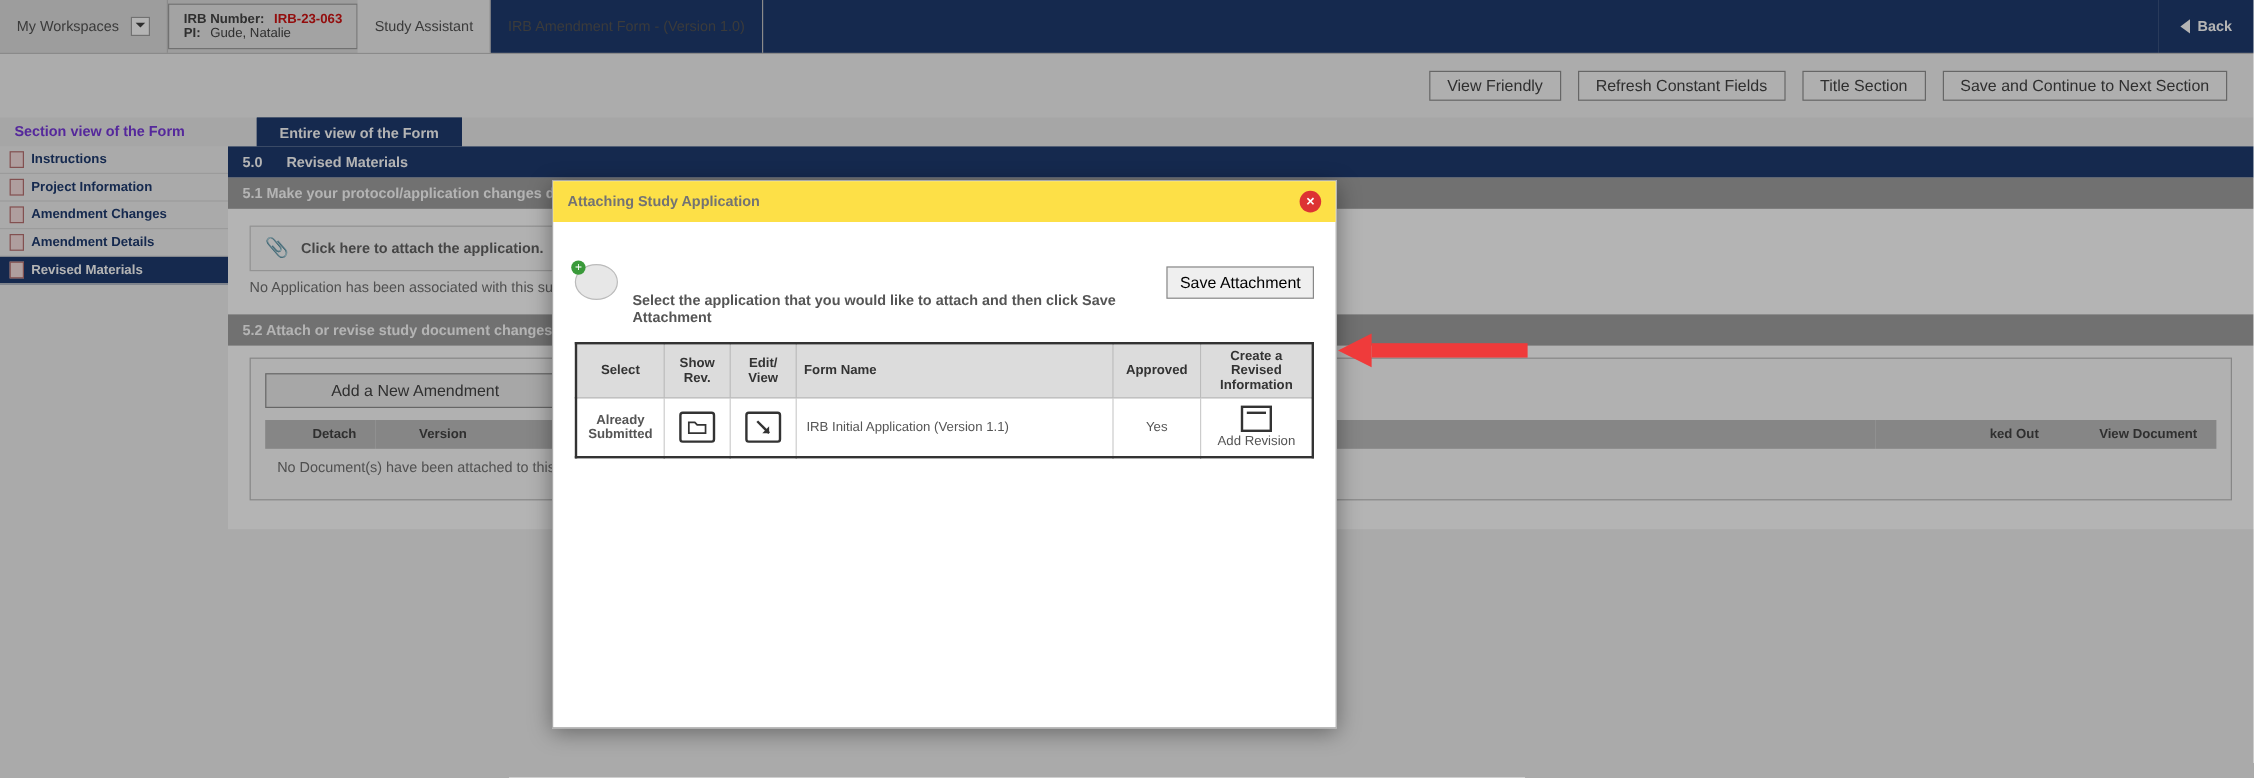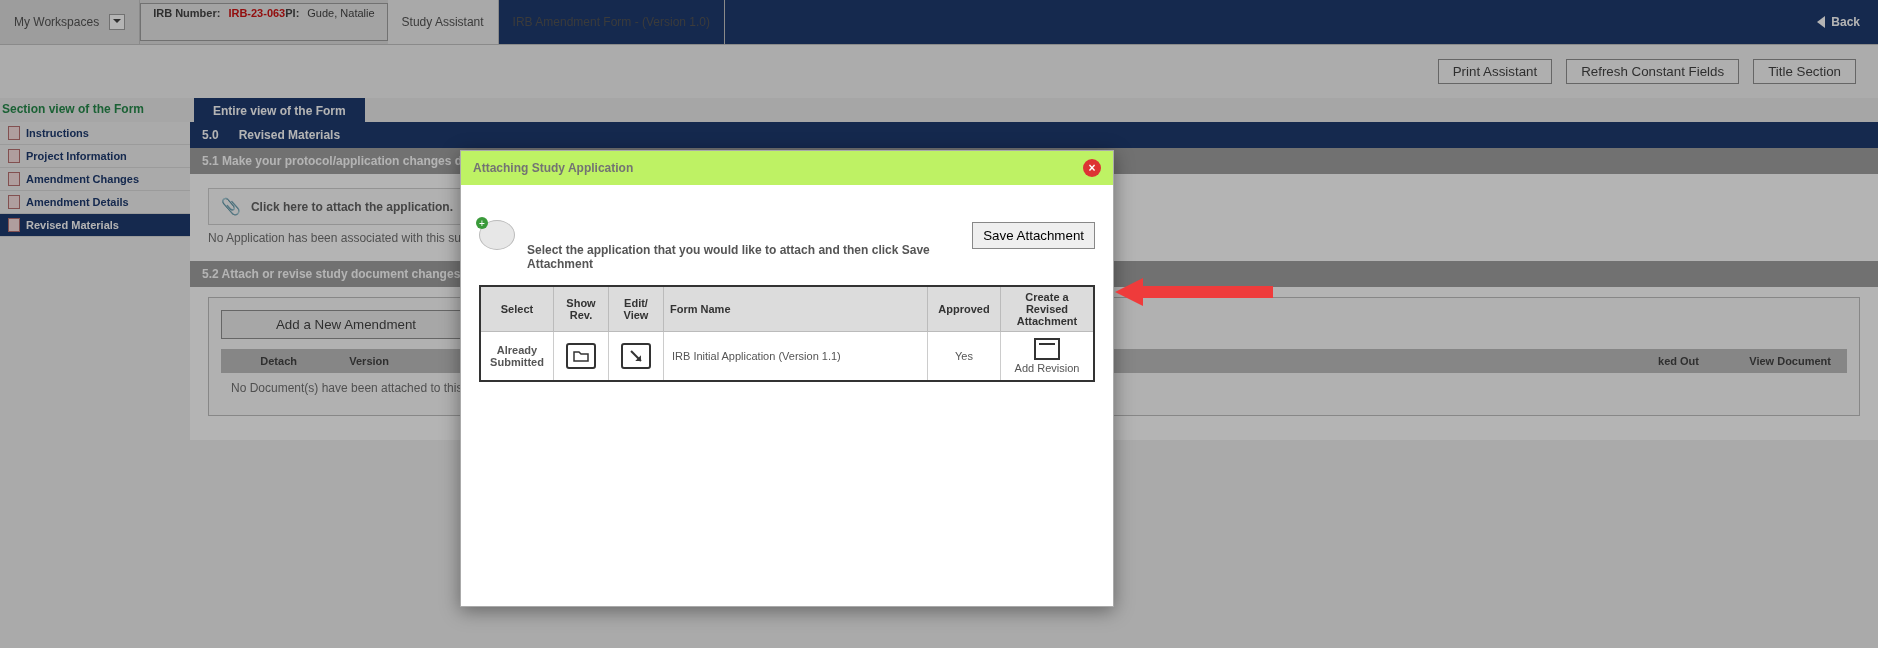"IRB Number:" .irb-block { flex-direction: row -> column }
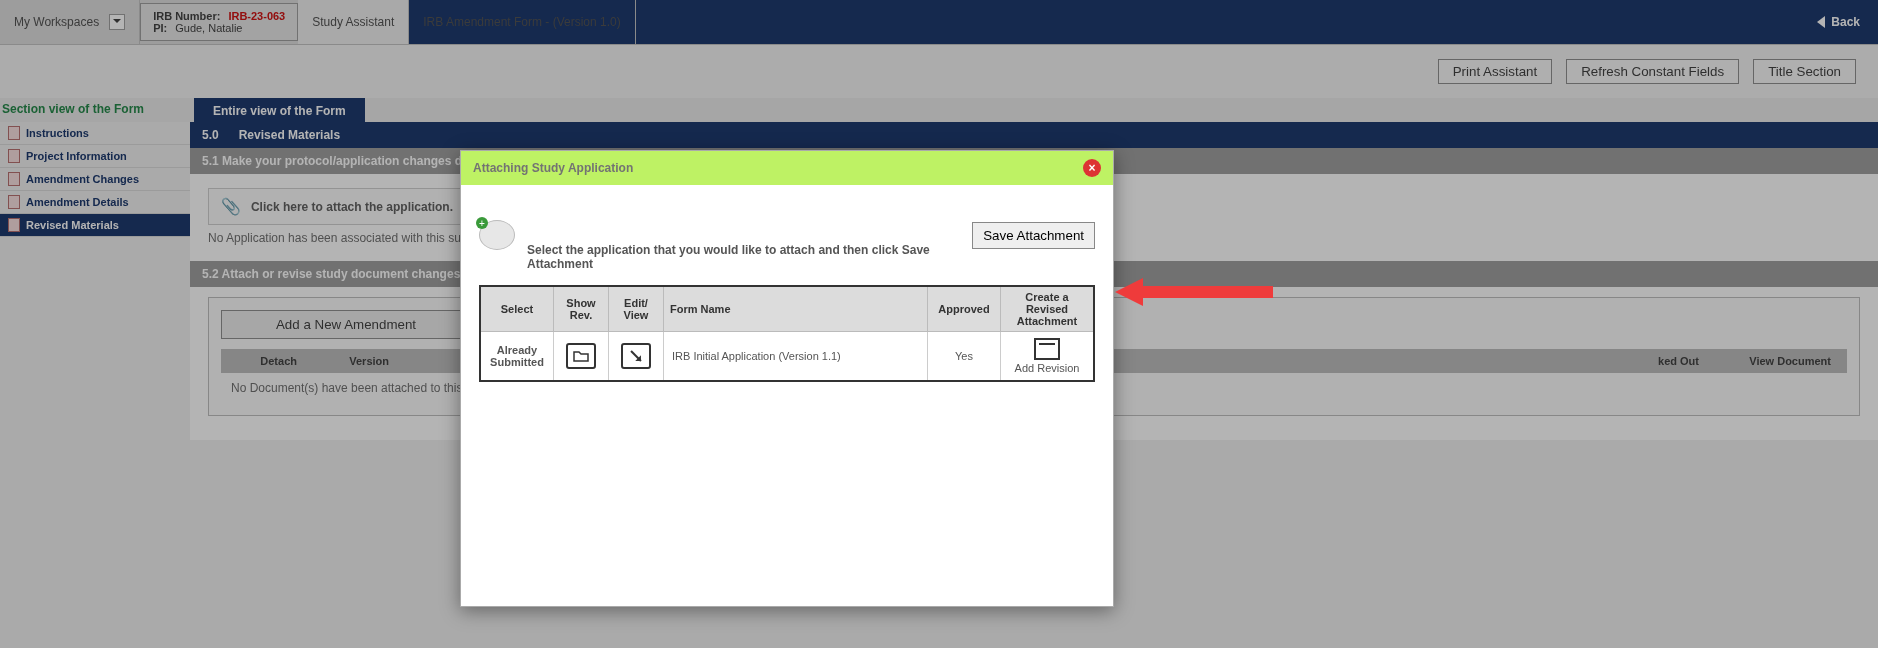"Print Assistant" button { text: Print Assistant -> View Friendly }
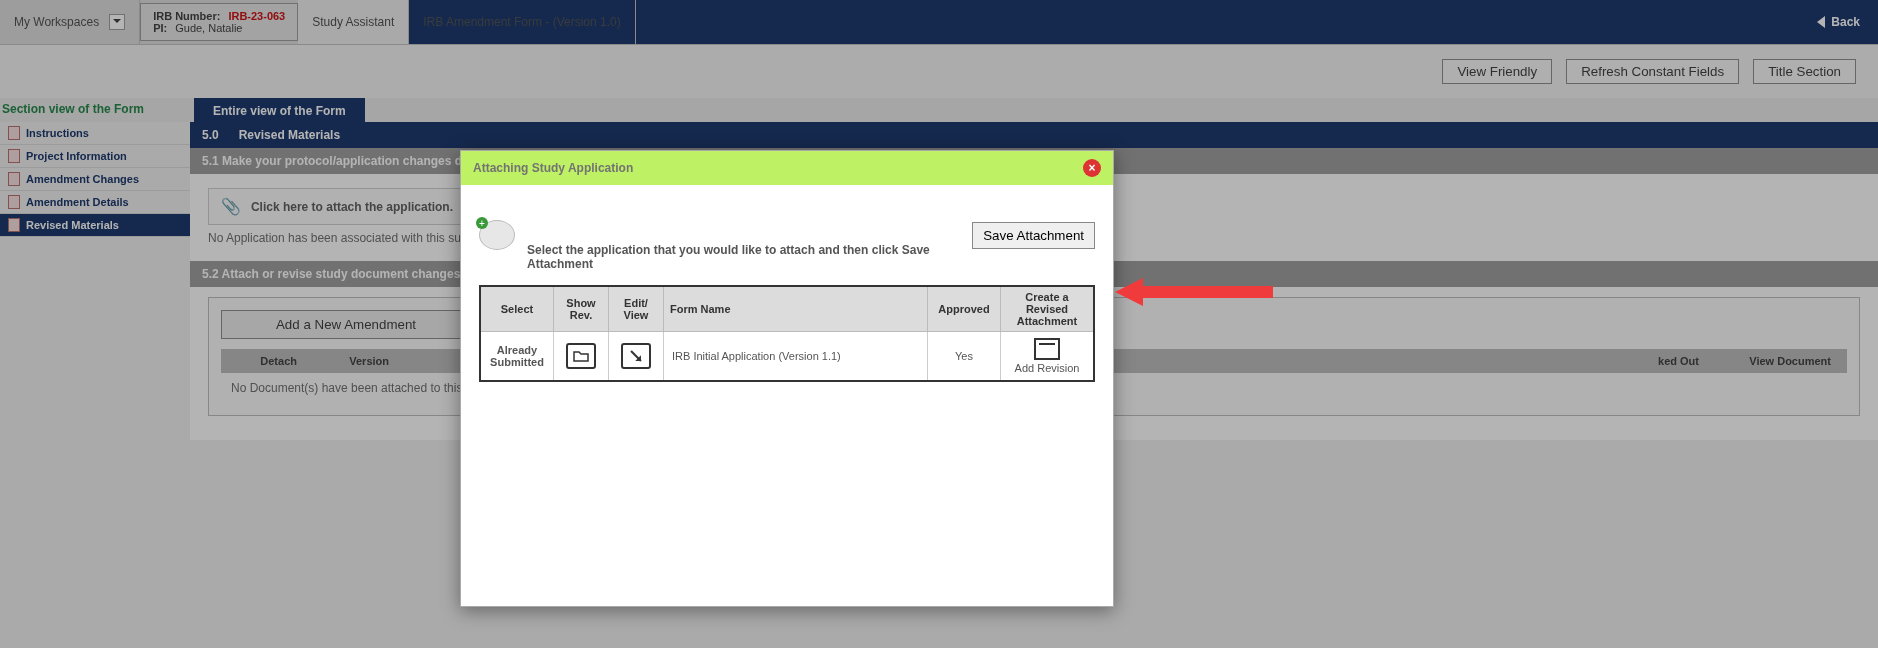"Save and Continue to Next" button { html: none -> <button>Save and Continue to Next Section</button> }
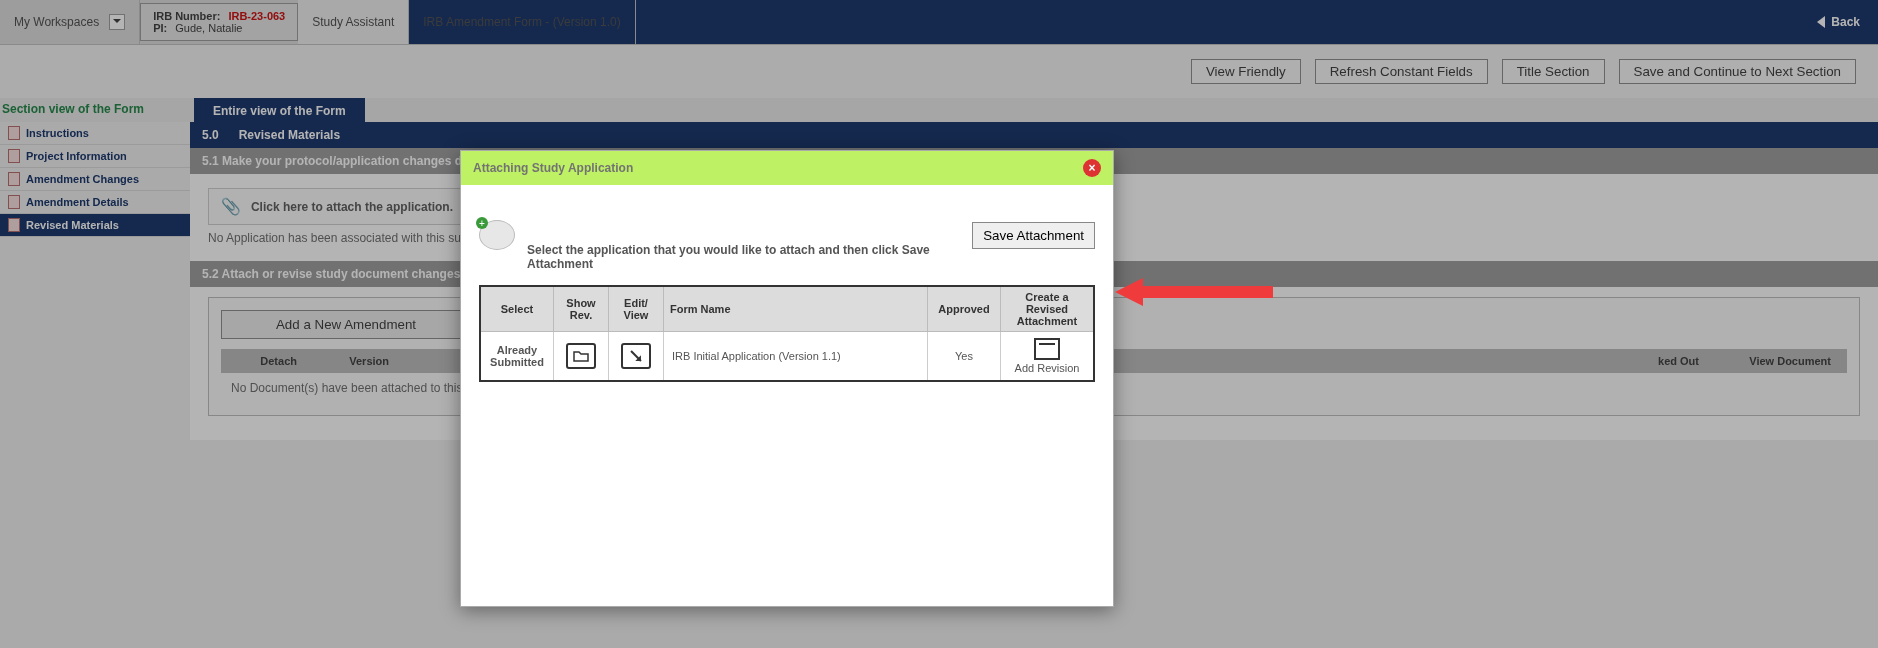"Section view of the Form" .tabs-row .left-heading { color: #15803d -> #6d28d9; padding: 4px 2px -> 4px 12px }
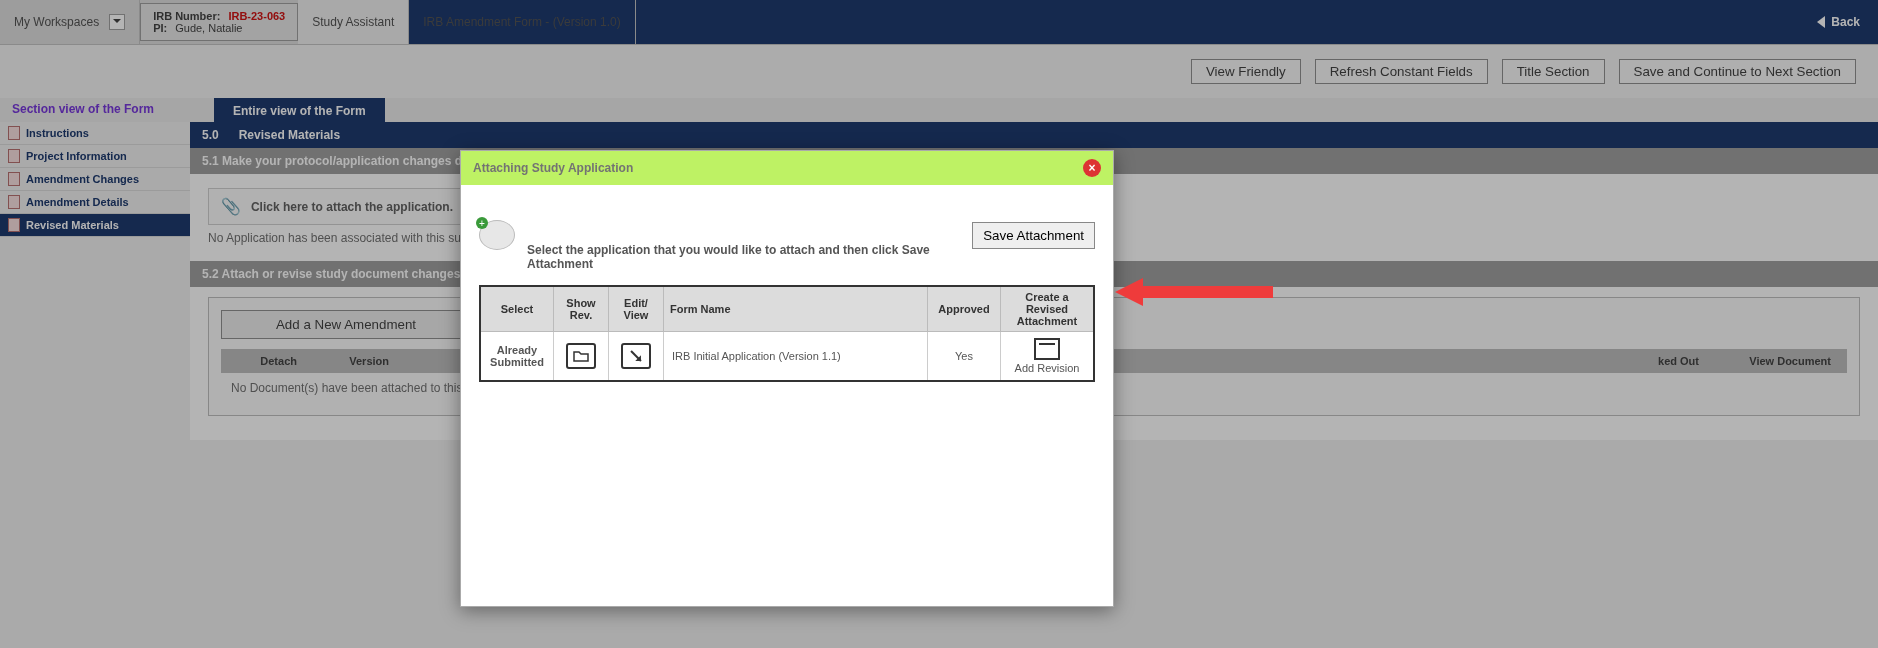"Attaching Study Application" .modal-title { background: #bef264 -> #fde047 }
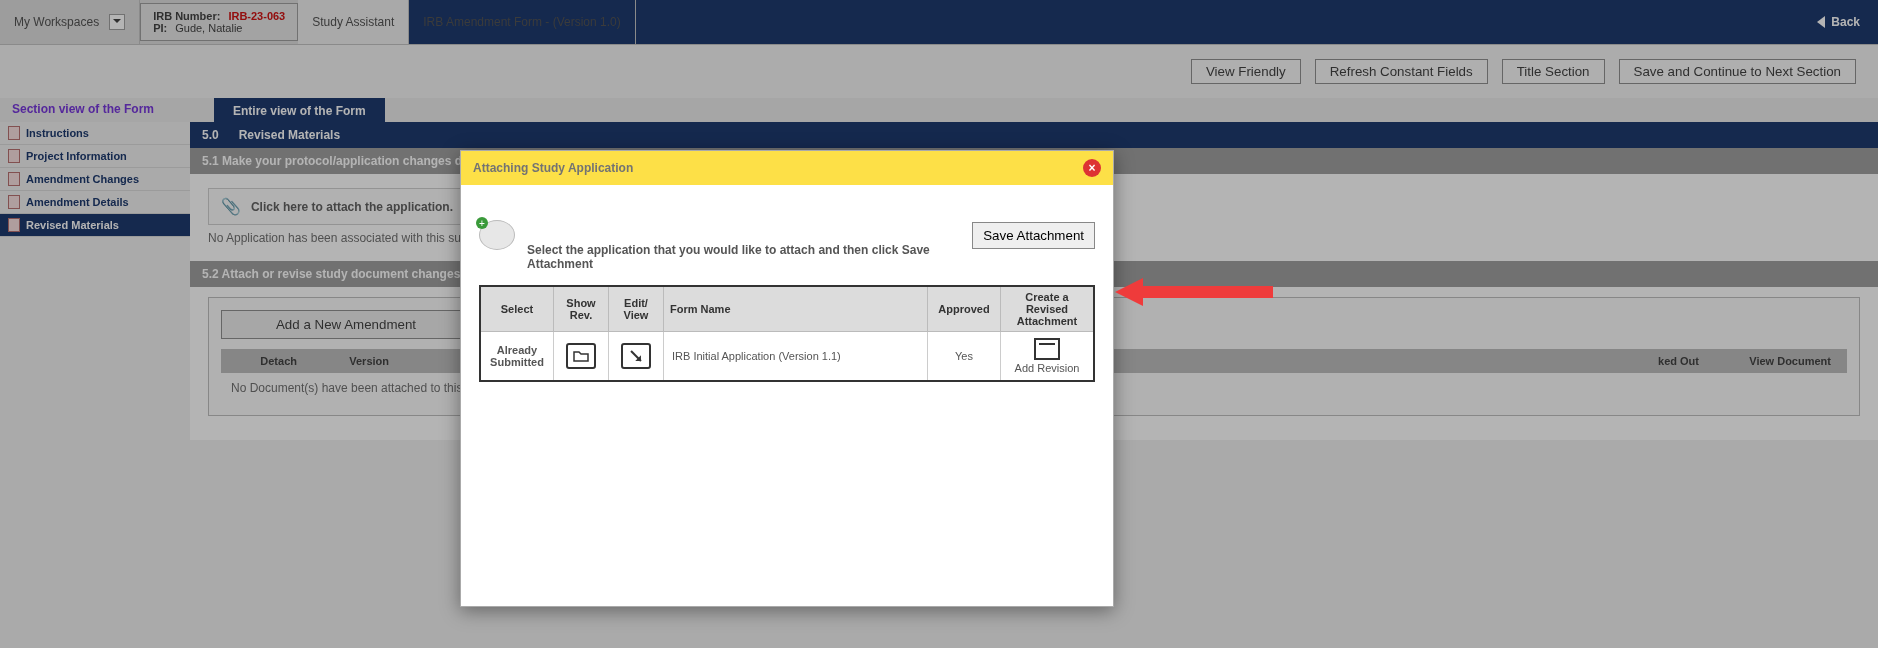"Create a Revised Attachment" th { text: Attachment -> Information }
